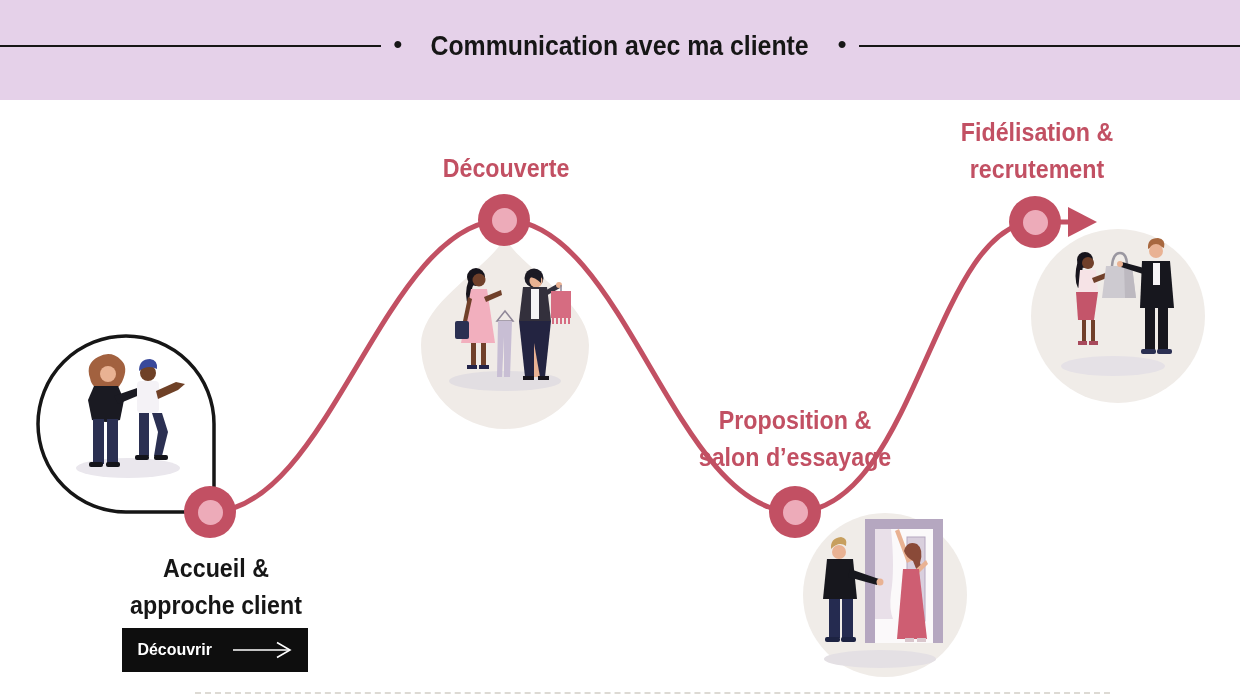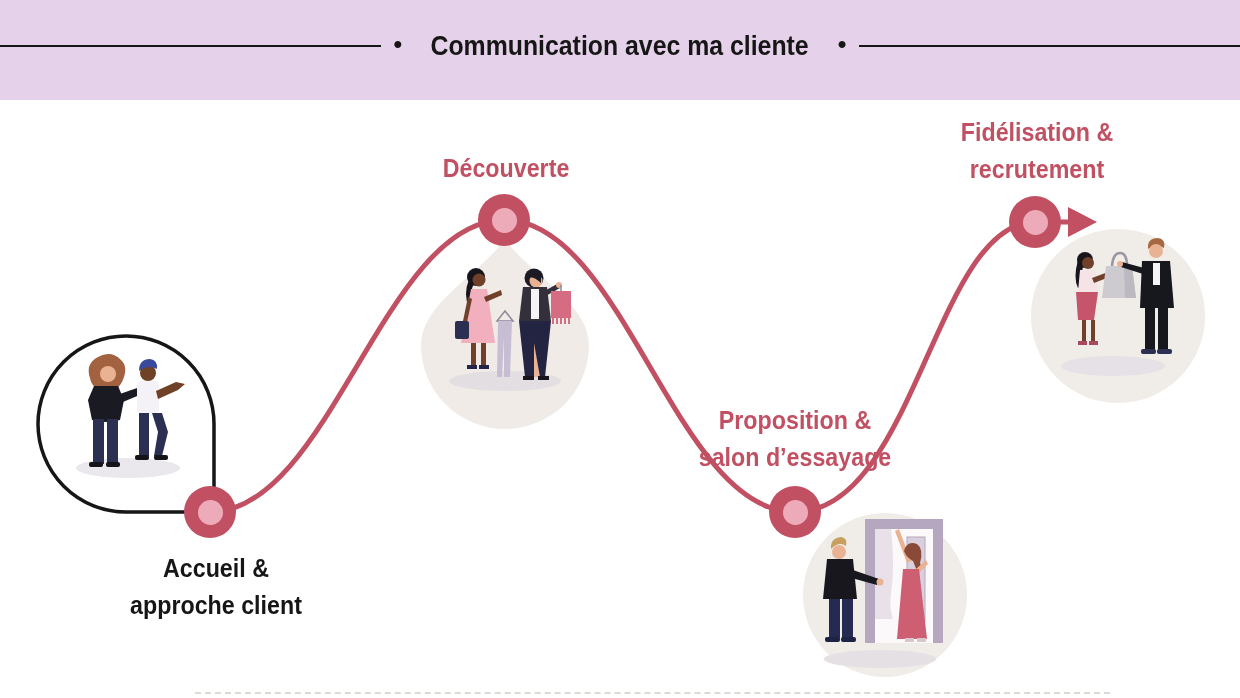"Découvrir" button.cta { html: none -> <button> <span>Découvrir</span> <svg> <line></line> <polyline></polyline> </svg> </button> }
